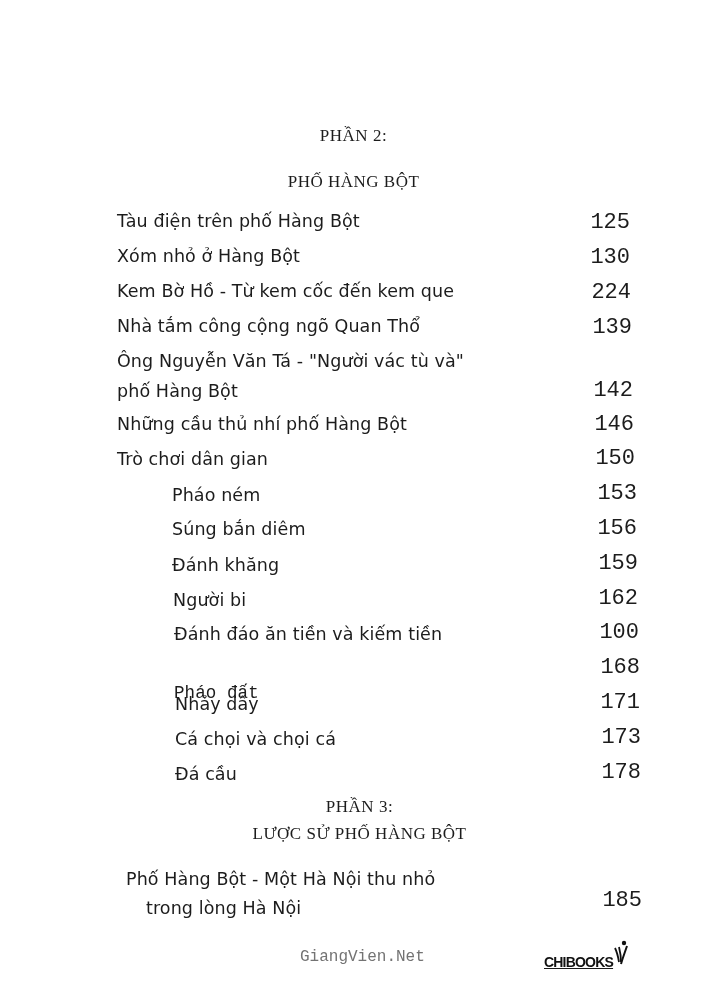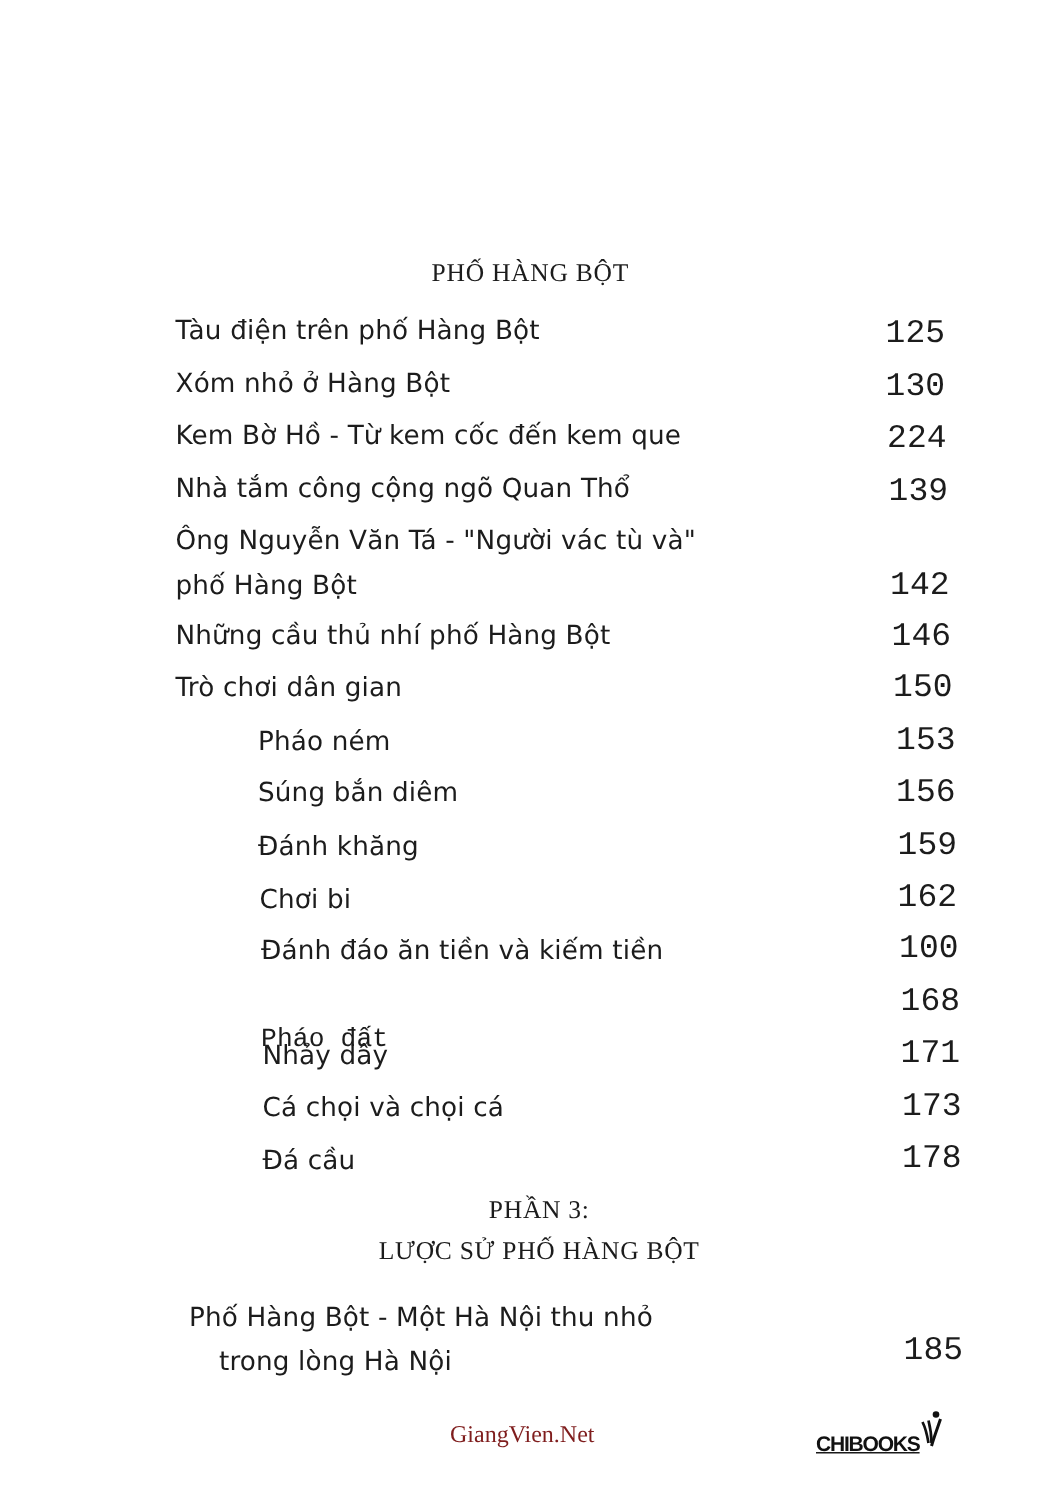"PHẦN 2:" div.section-head { html: none -> <div>PHẦN 2:</div> }
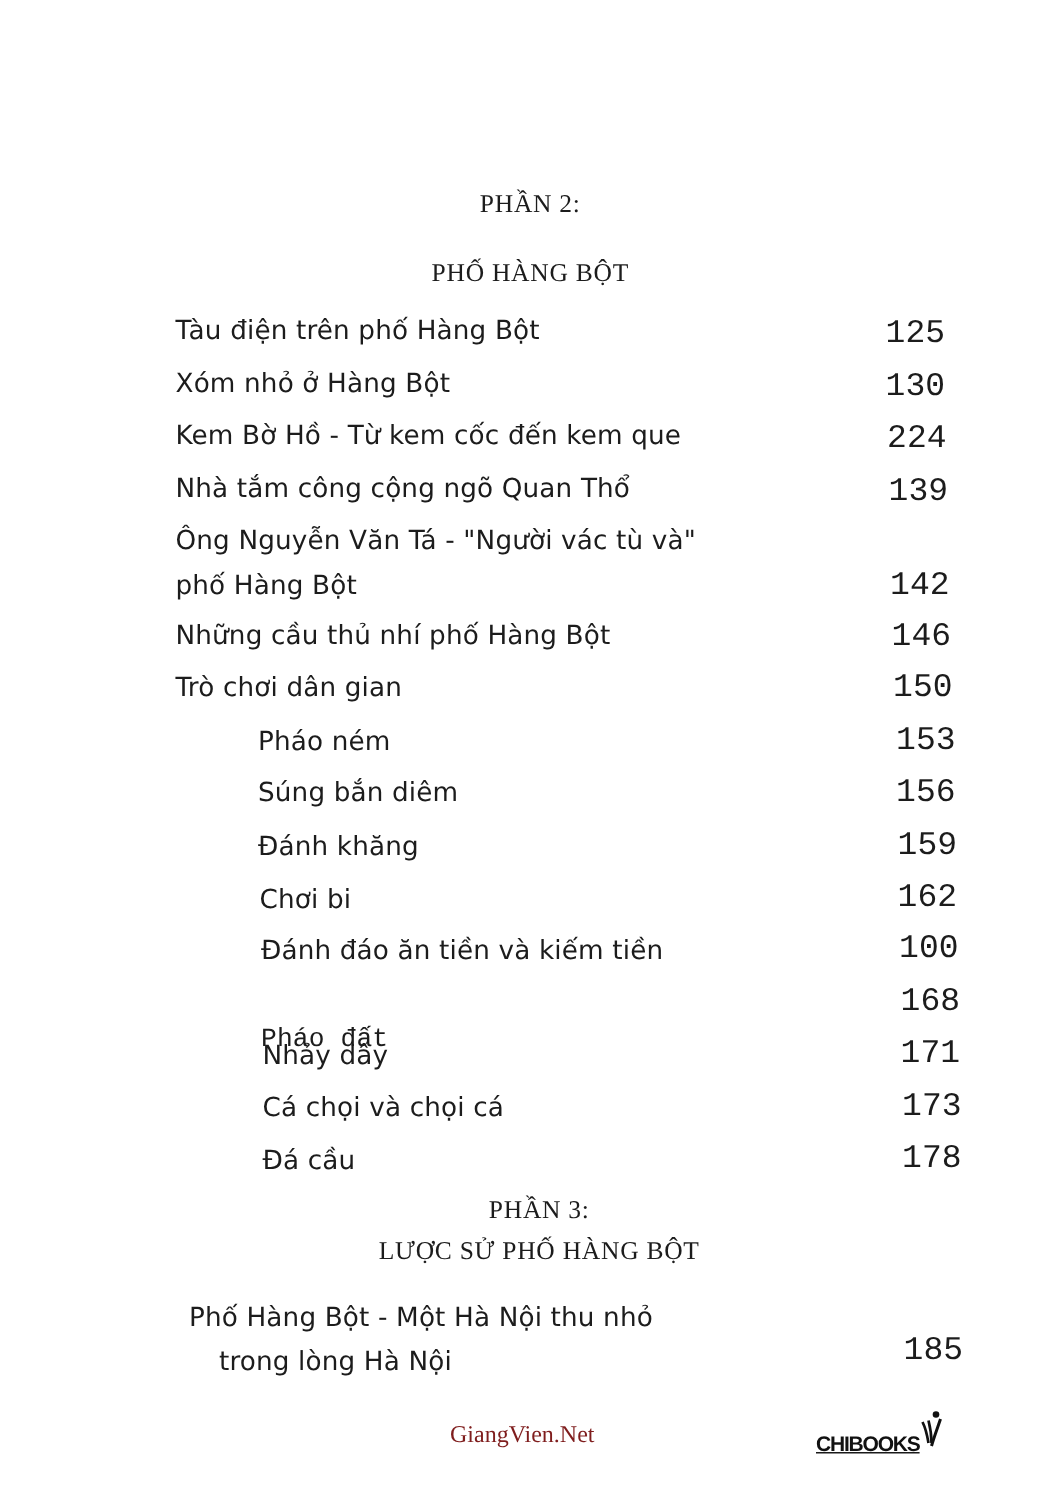"Chơi bi" div.entry { text: Chơi -> Người }
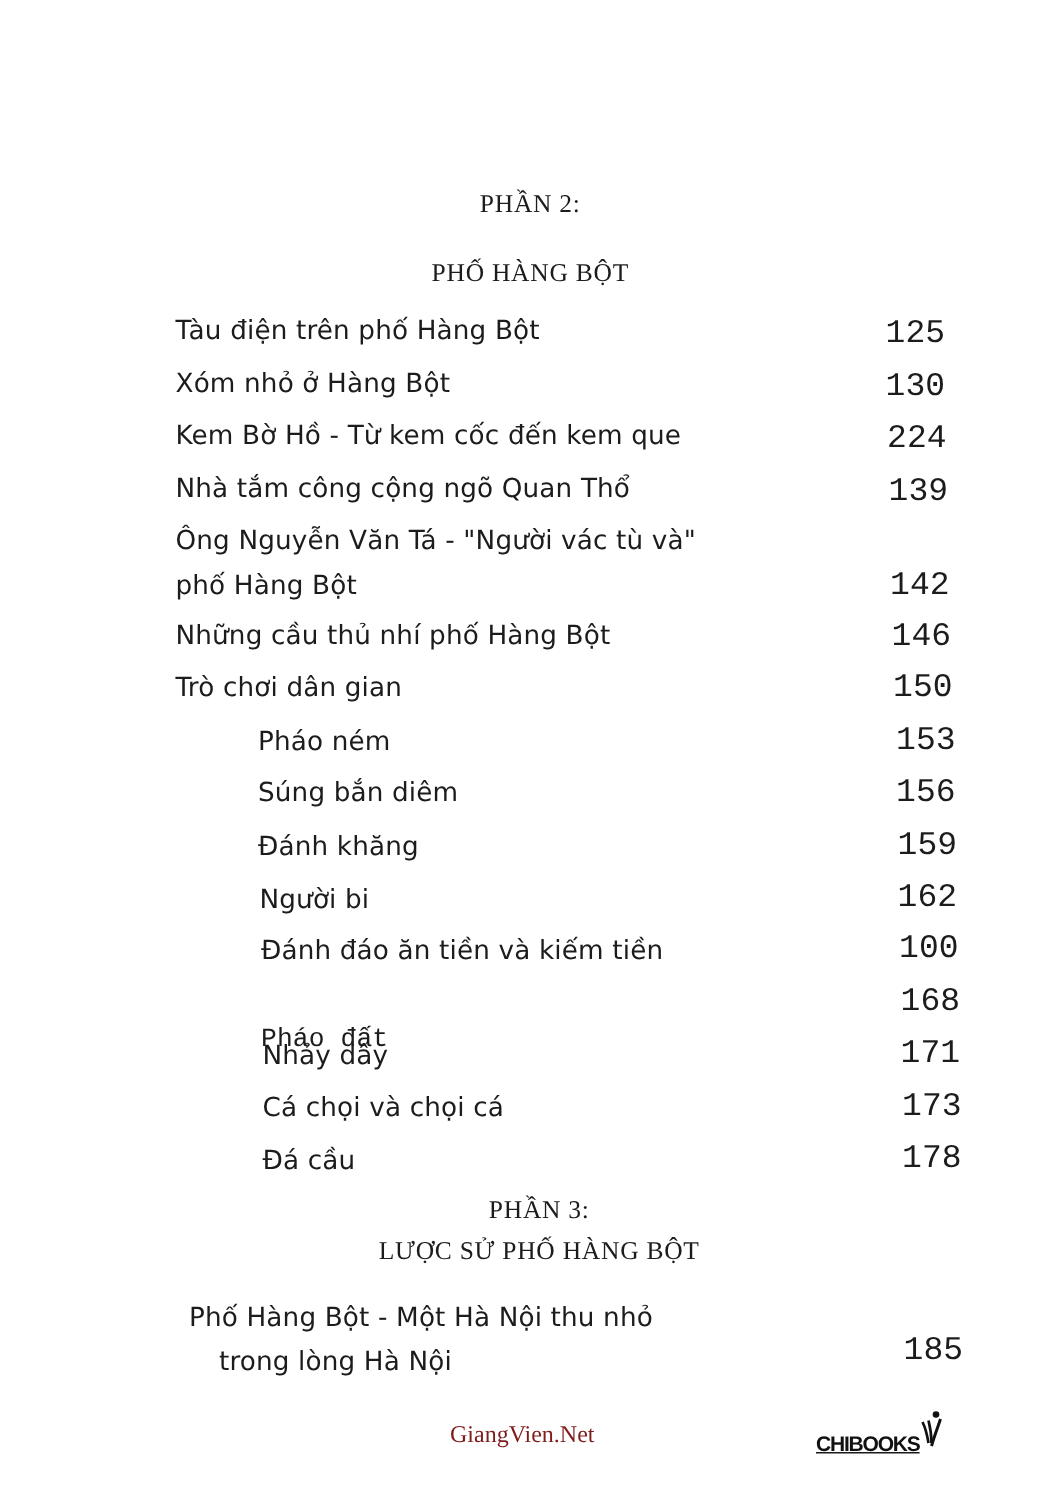"GiangVien.Net" .watermark { color: #7f1d1d -> #737373; font-family: Liberation Serif, serif -> Liberation Mono, monospace }
